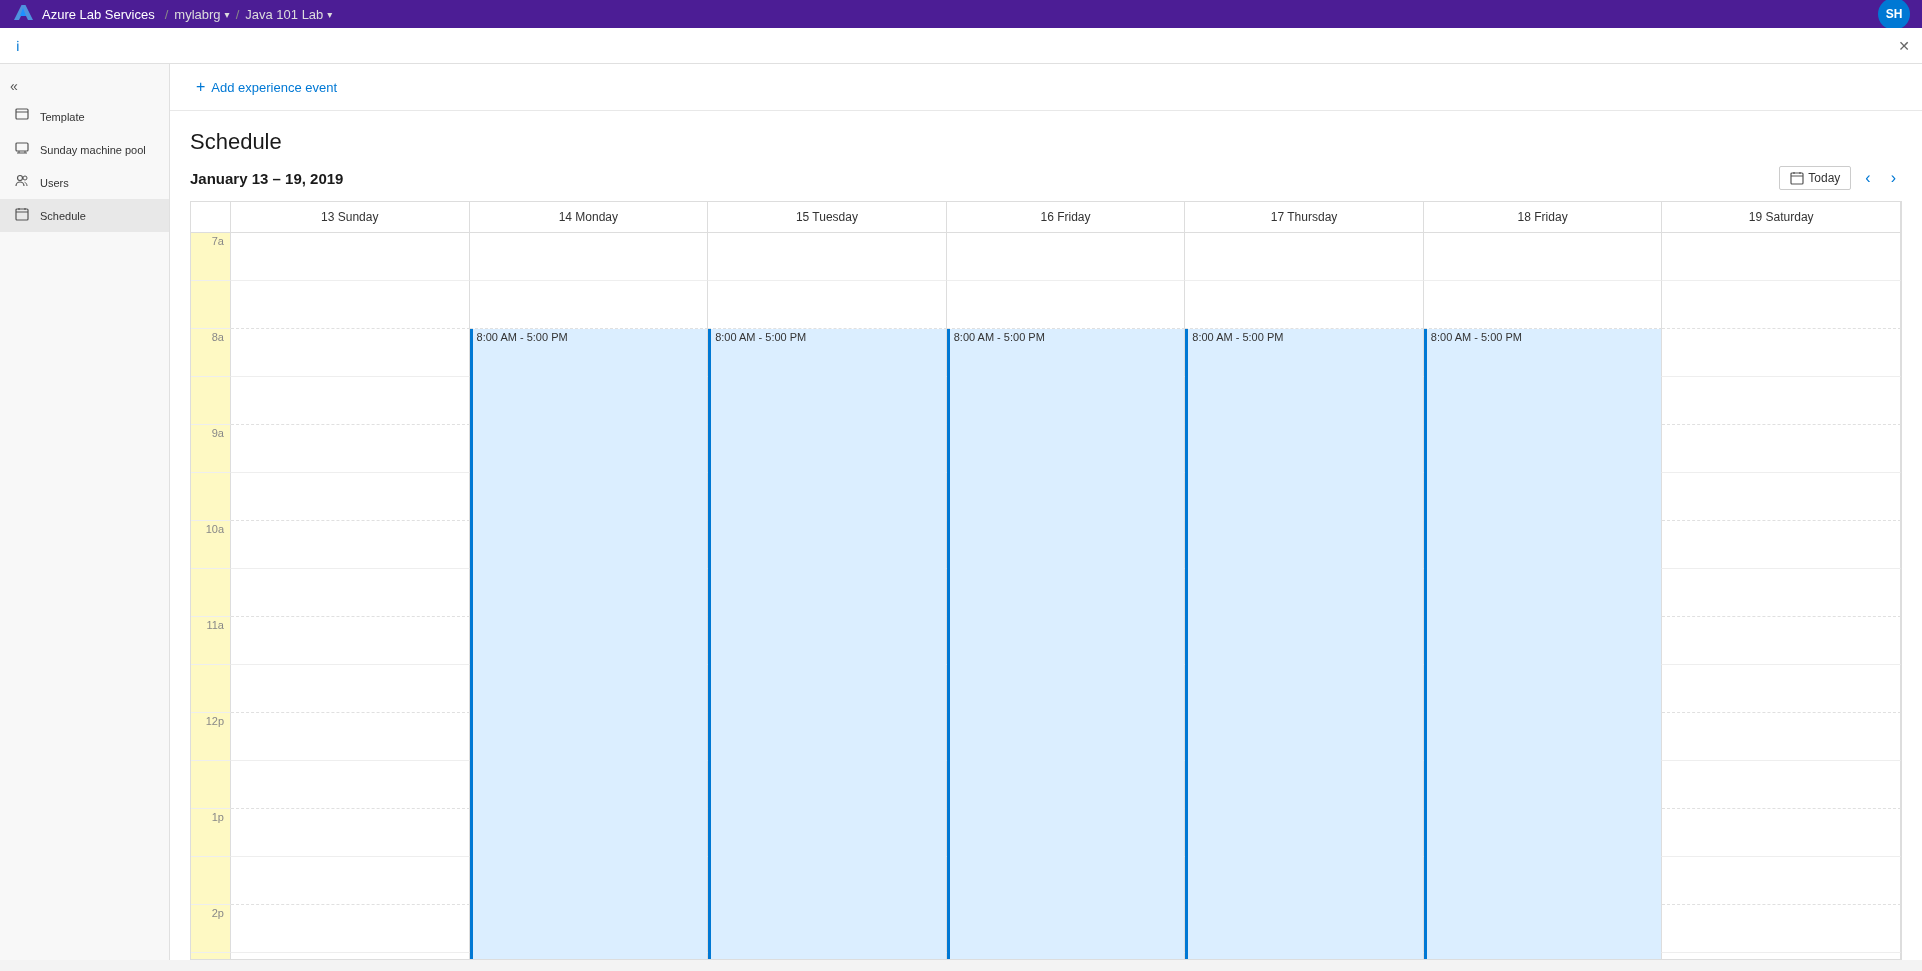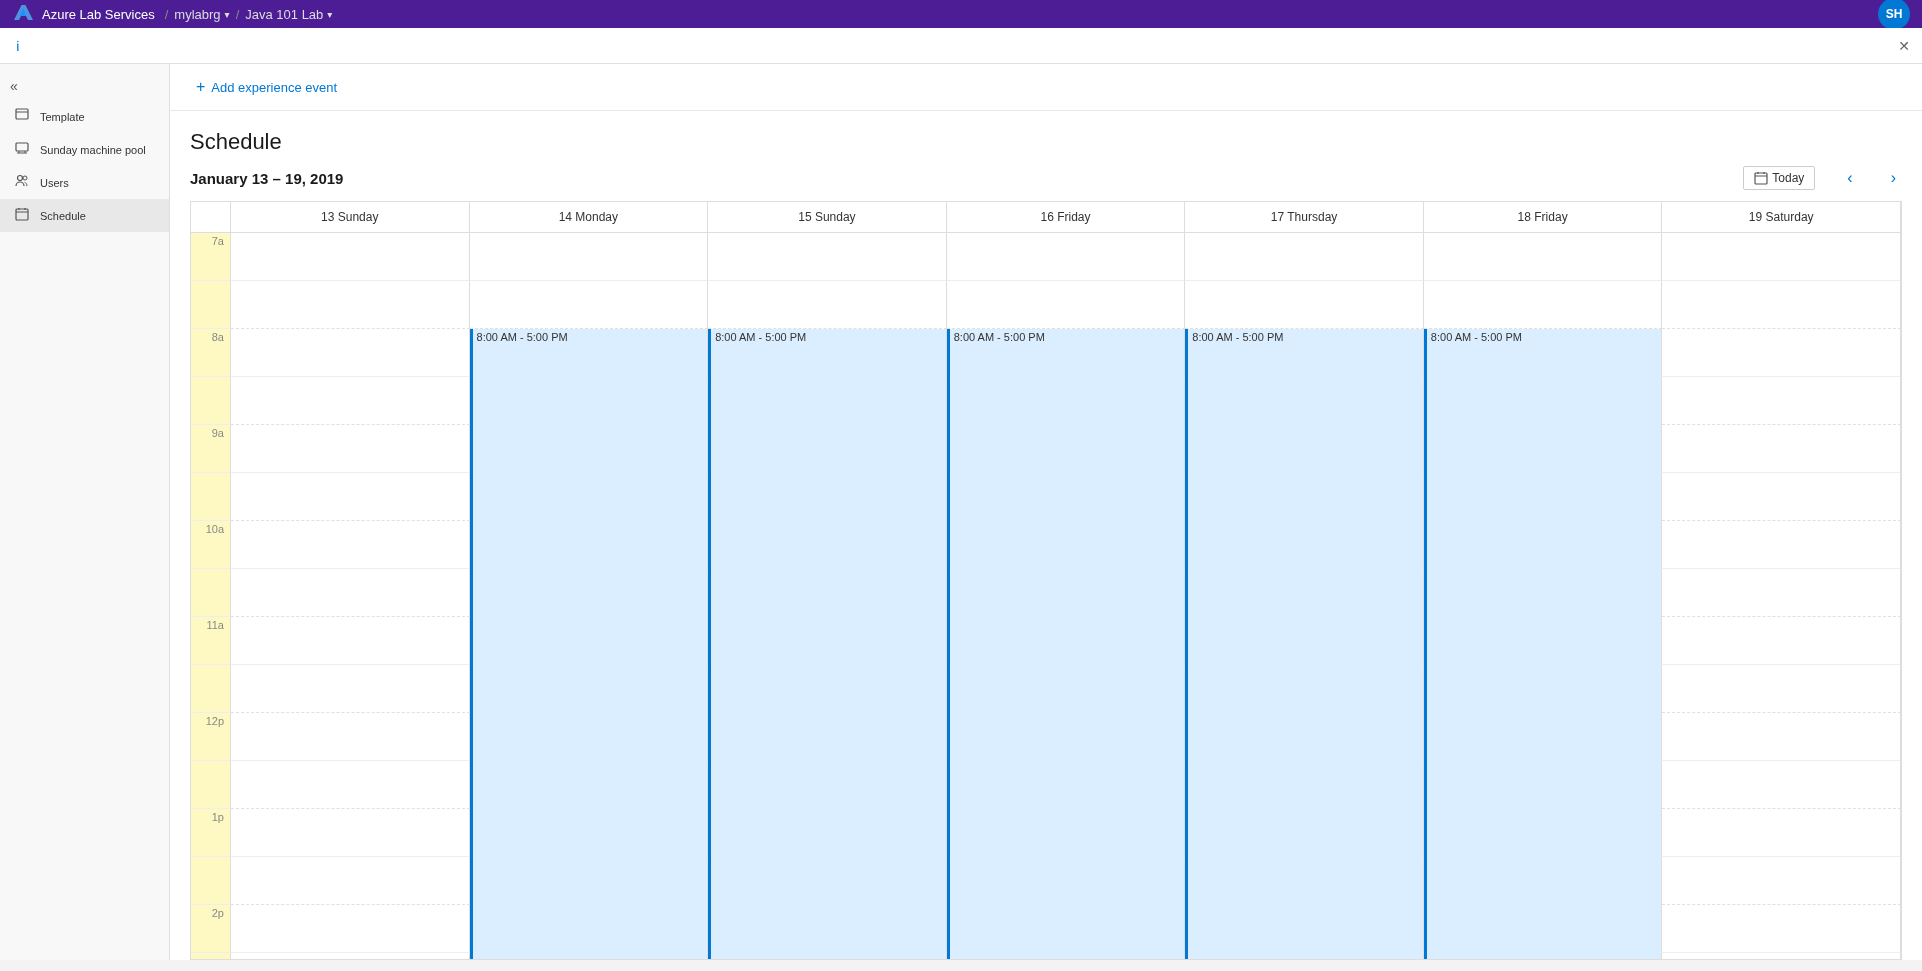"Today" .nav-controls { gap: 26px -> 8px }
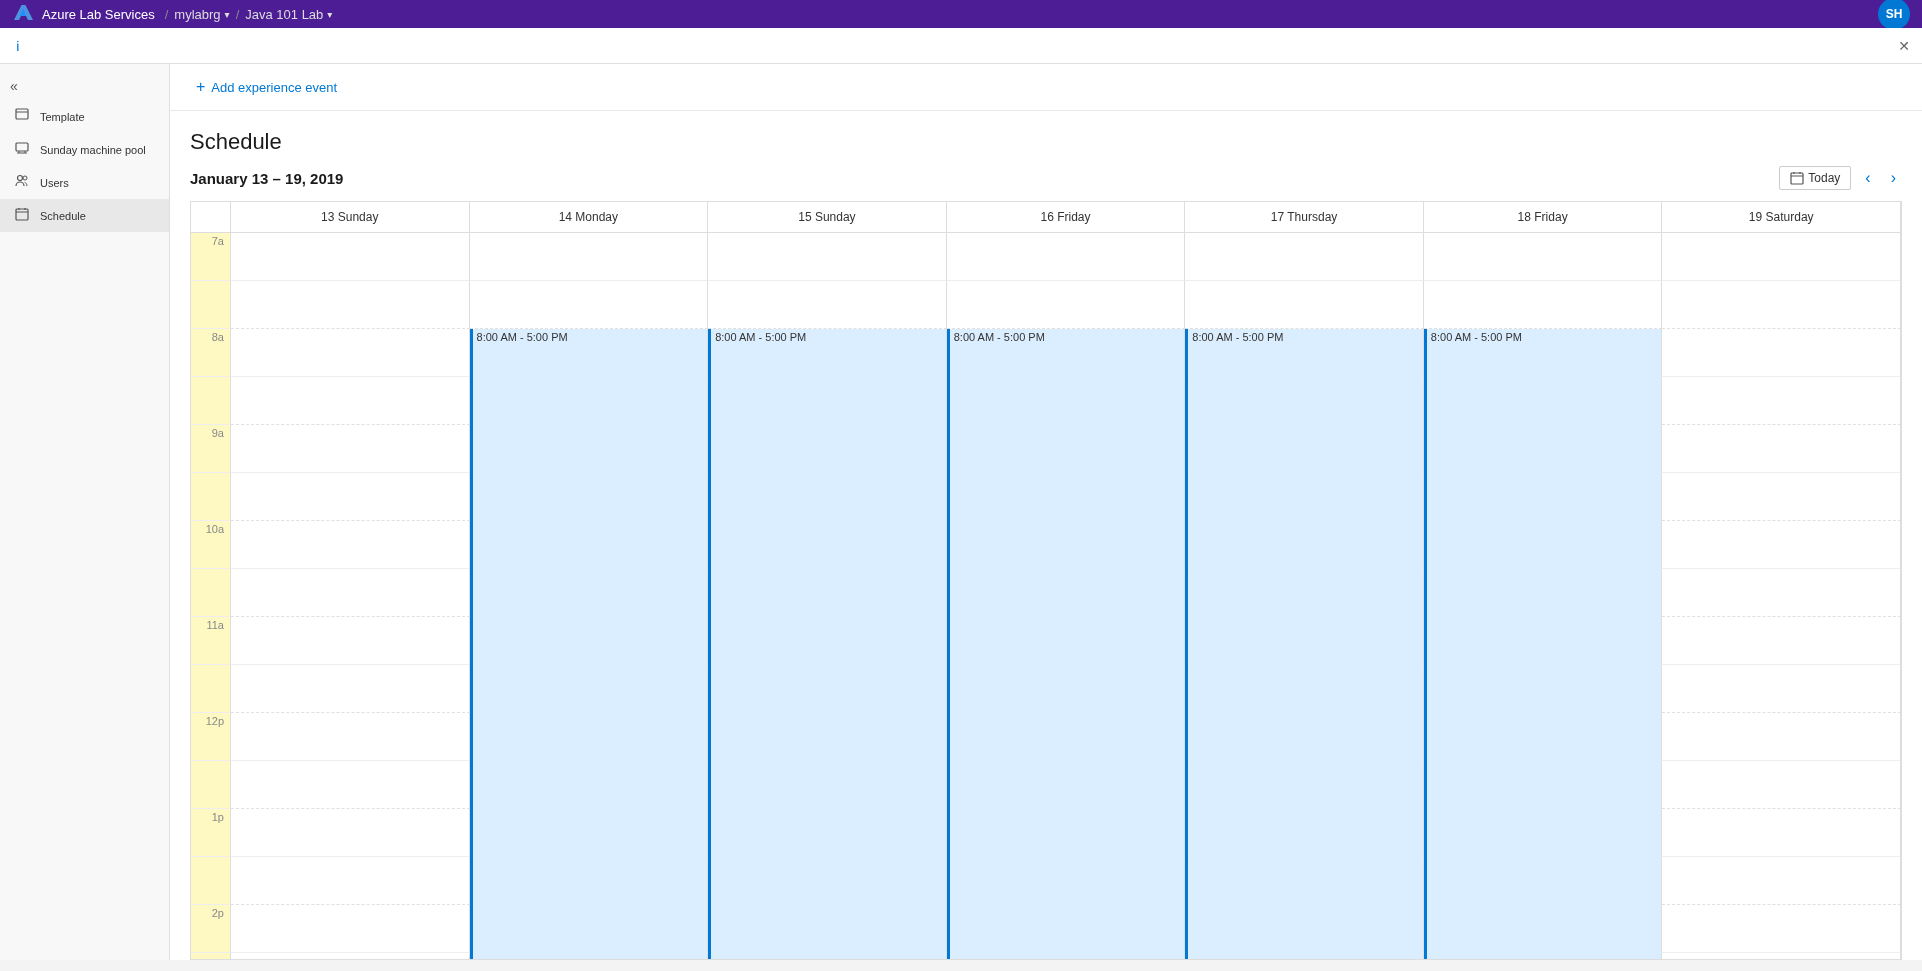"15 Sunday" div.day-header { text: Sunday -> Tuesday }
